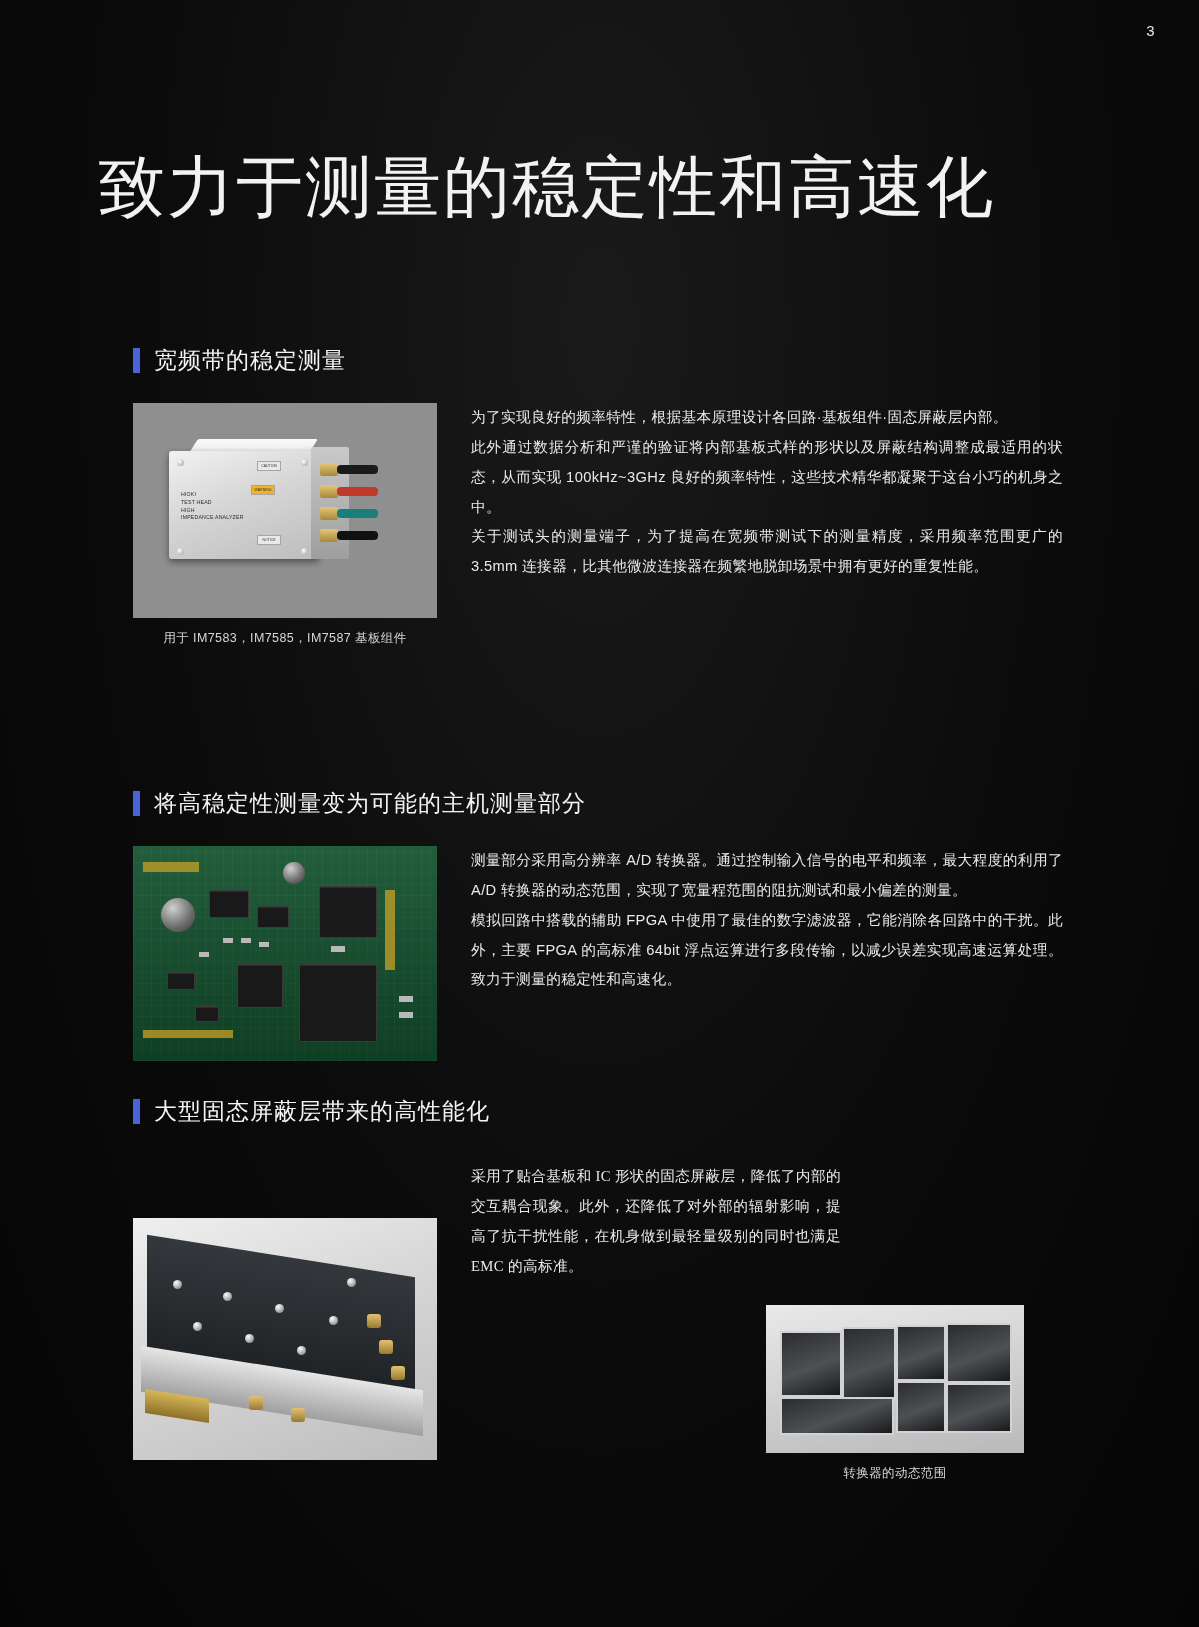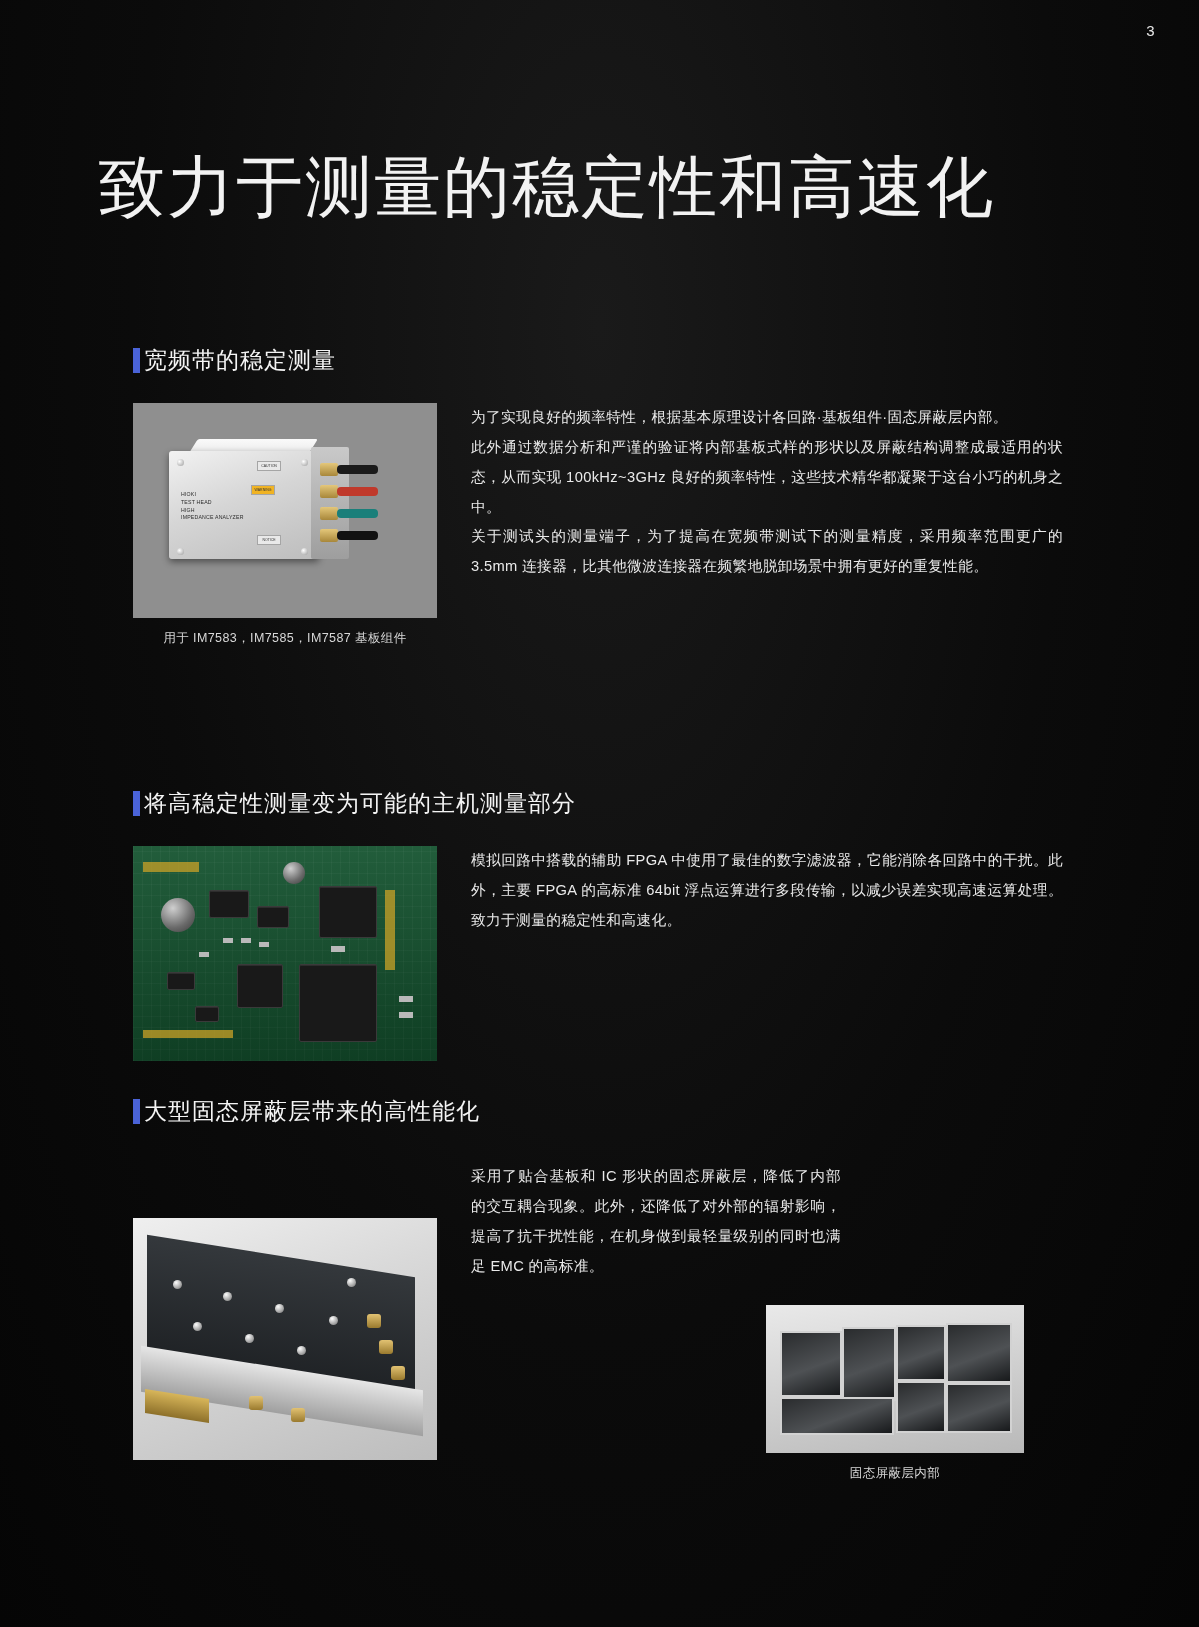"宽频带的稳定测量" .section-heading { gap: 4px -> 14px }
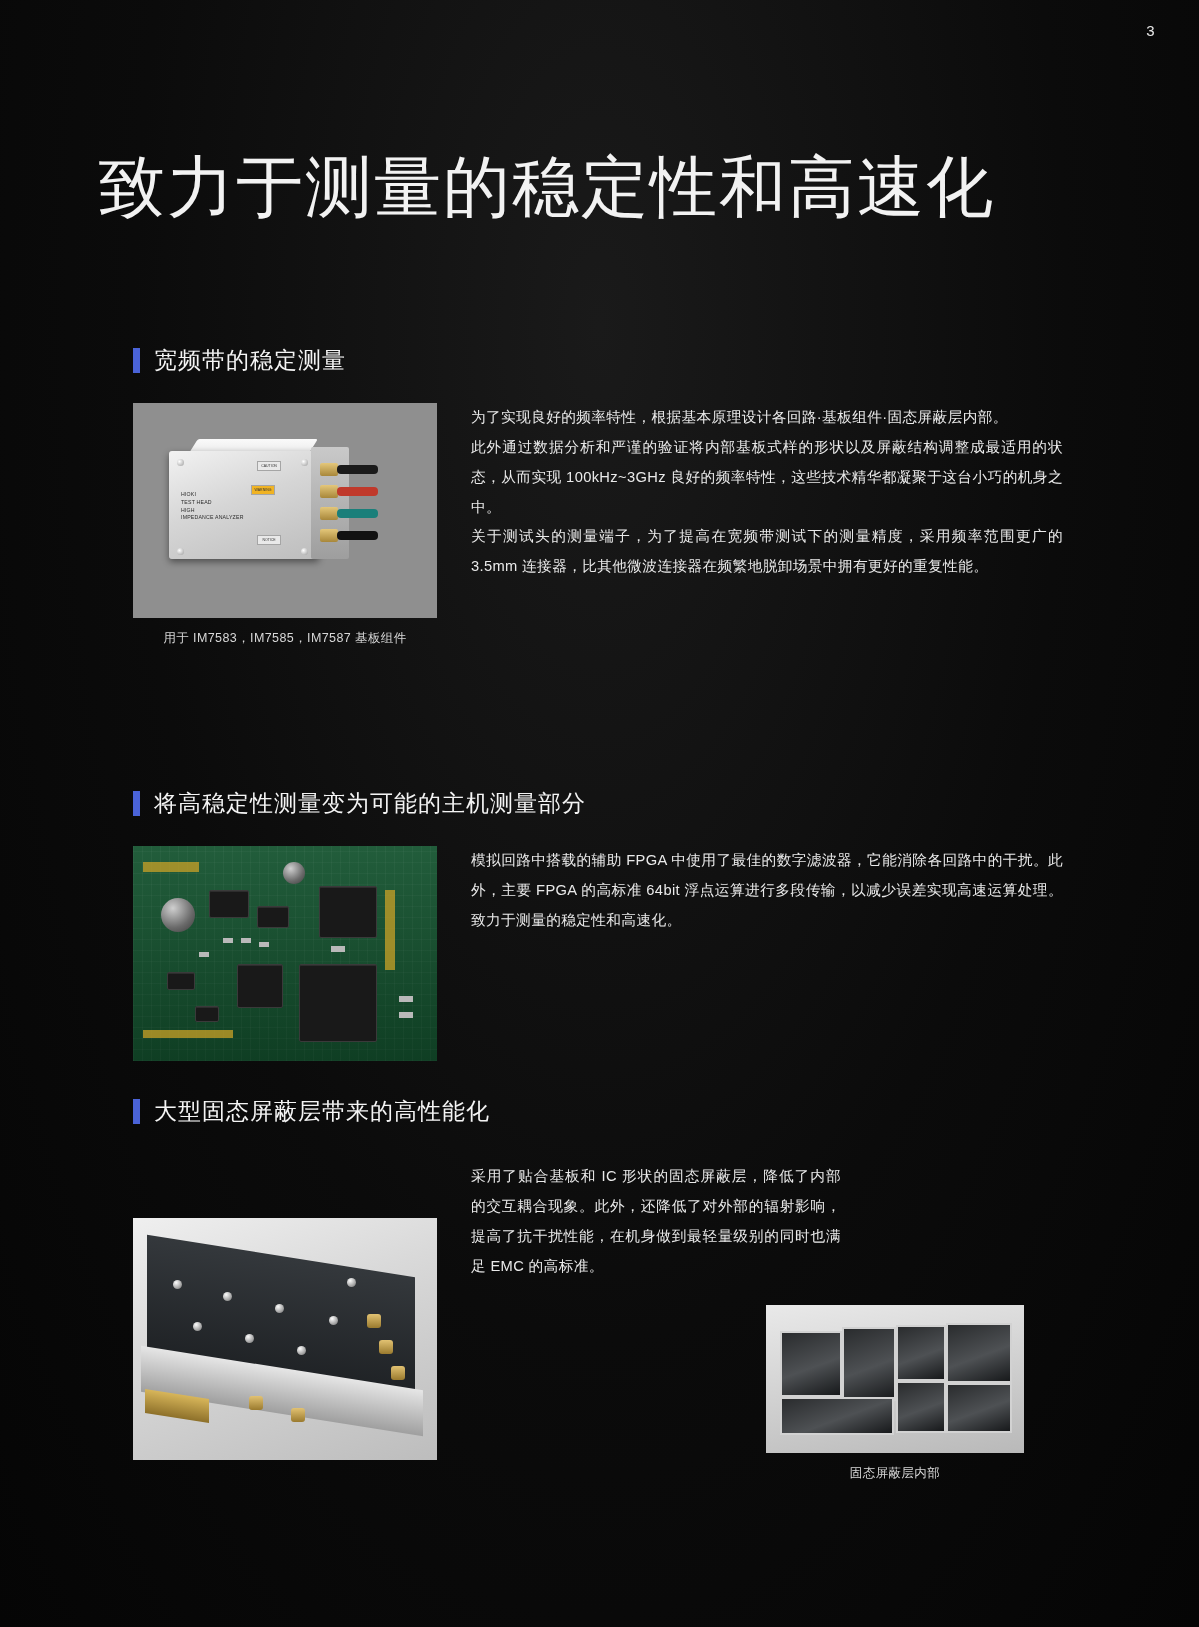"测量部分采用高分辨率 A/D" p { html: none -> <p>测量部分采用高分辨率 A/D 转换器。通过控制输入信号的电平和频率，最大程度的利用了 A/D 转换器的动态范围，实现了宽量程范围的阻抗测试和最小偏差的测量。</p> }
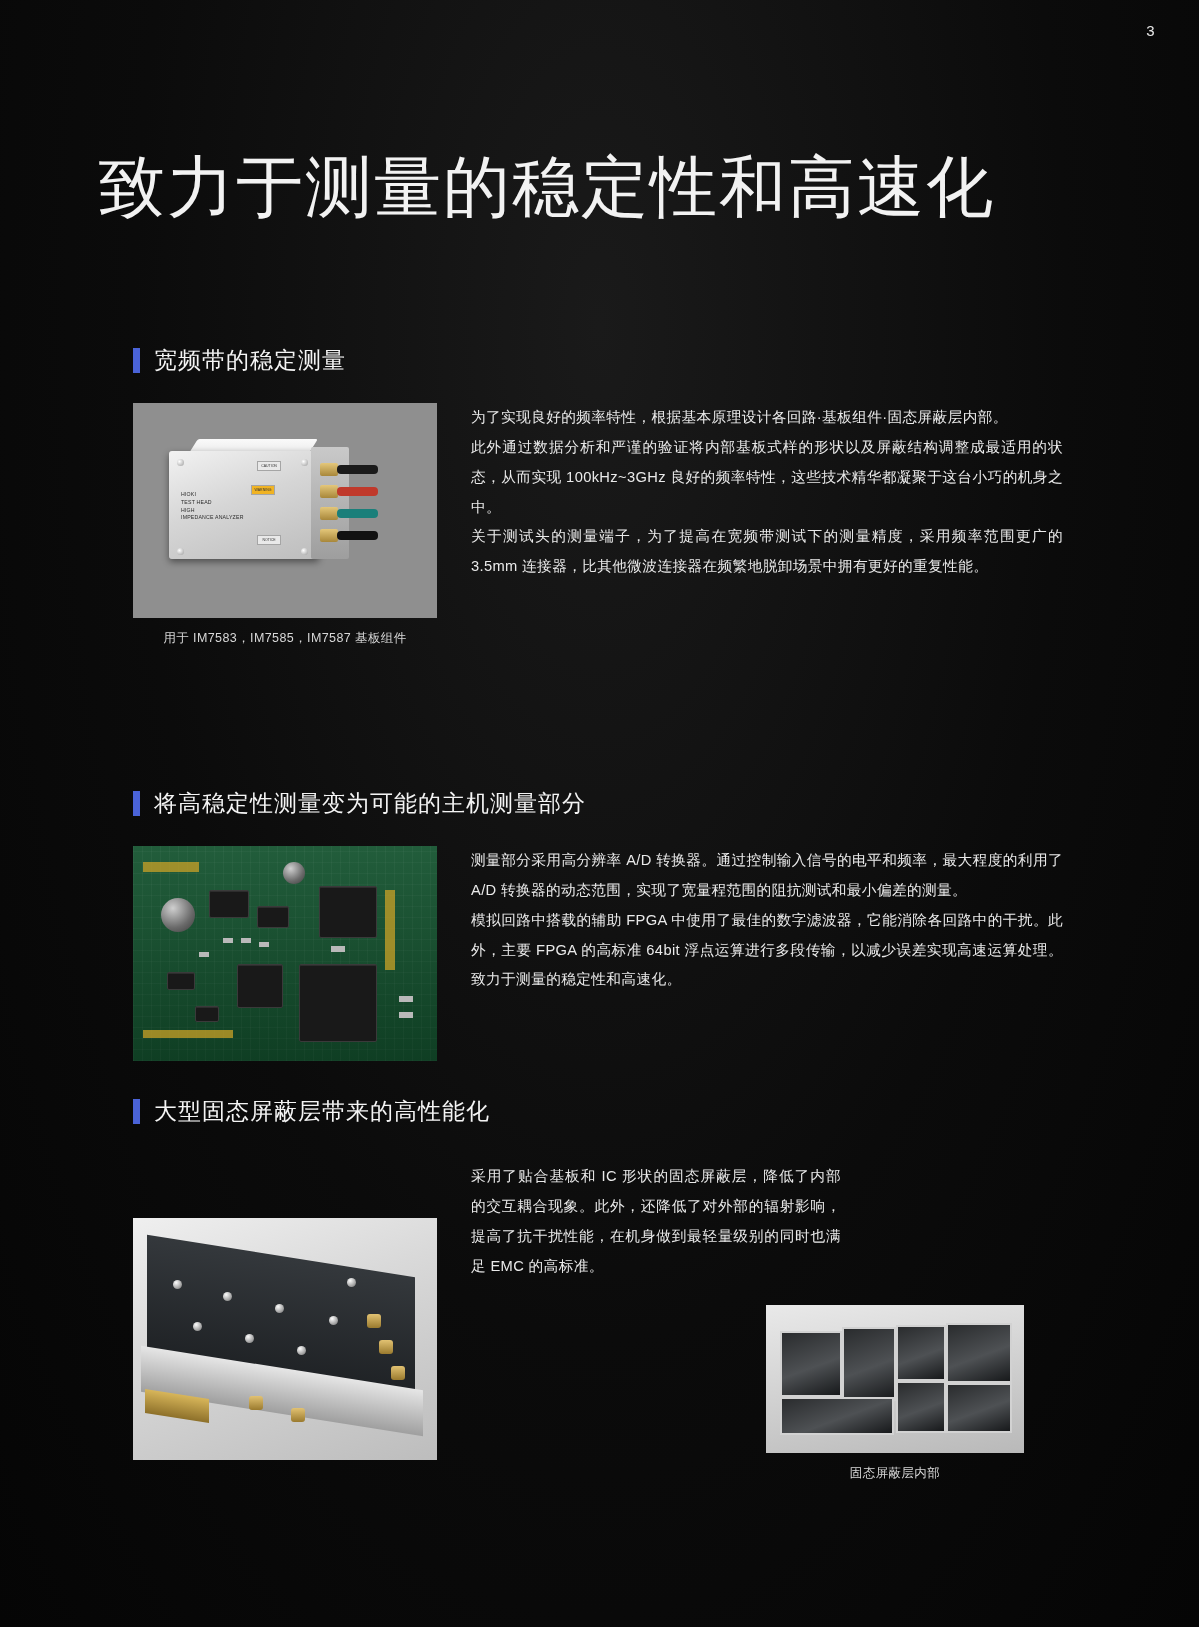"采用了贴合基板和 IC" div.text-col { font-family: none -> Liberation Serif, serif }
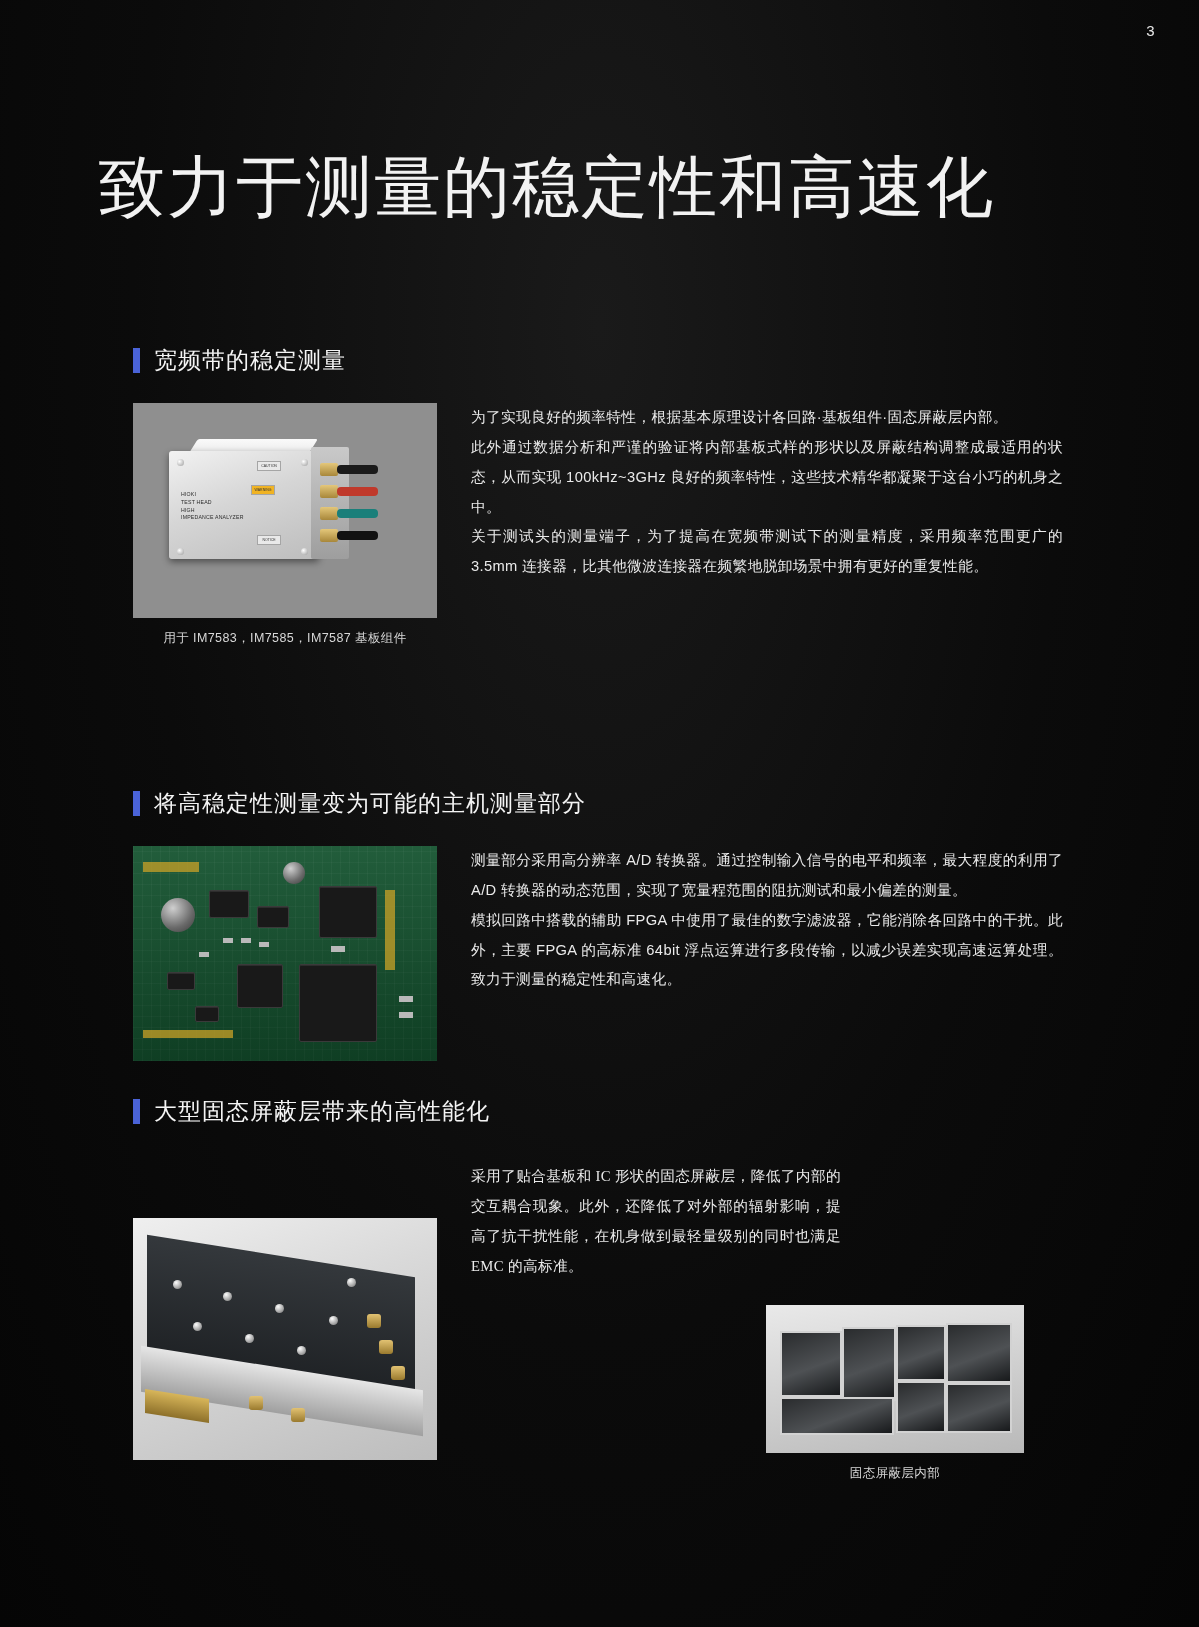"固态屏蔽层内部" div.figure-caption { text: 固态屏蔽层内部 -> 转换器的动态范围 }
